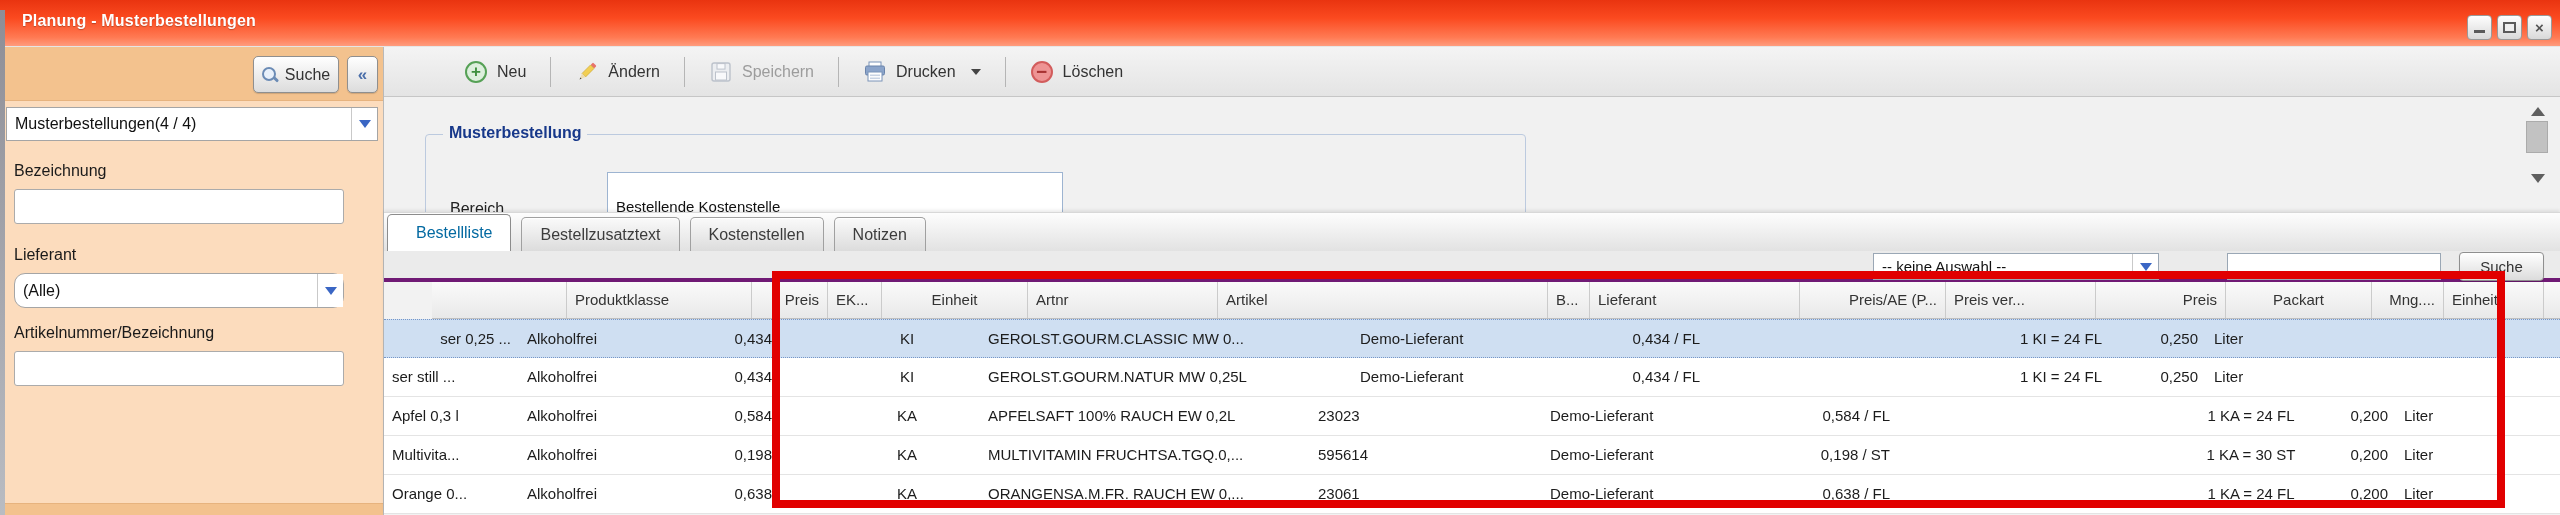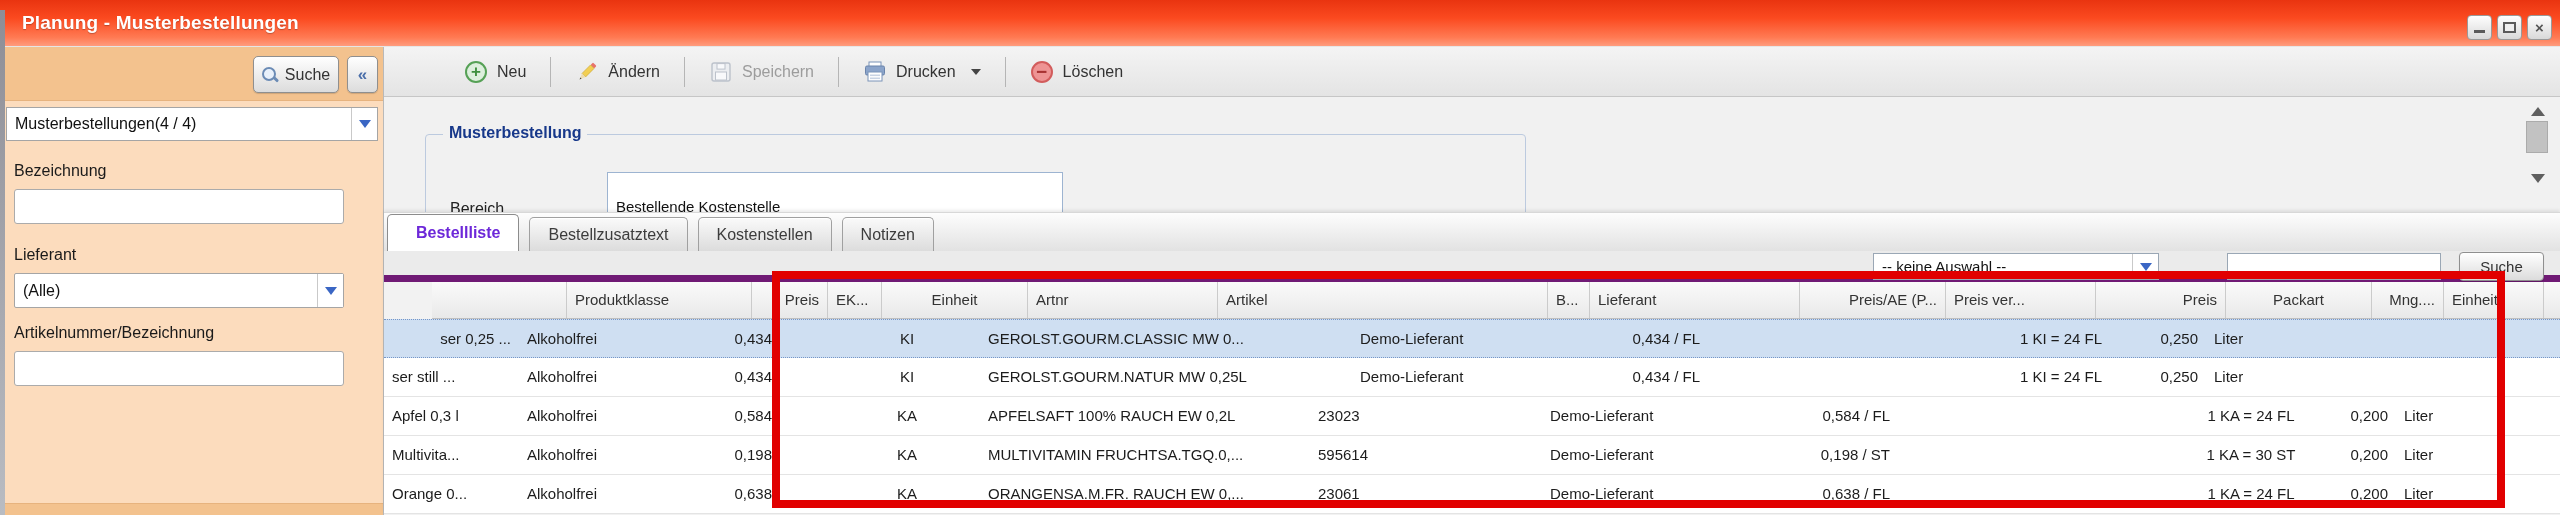"Planung - Musterbestellungen" .title-text { font-size: 19px -> 16px }
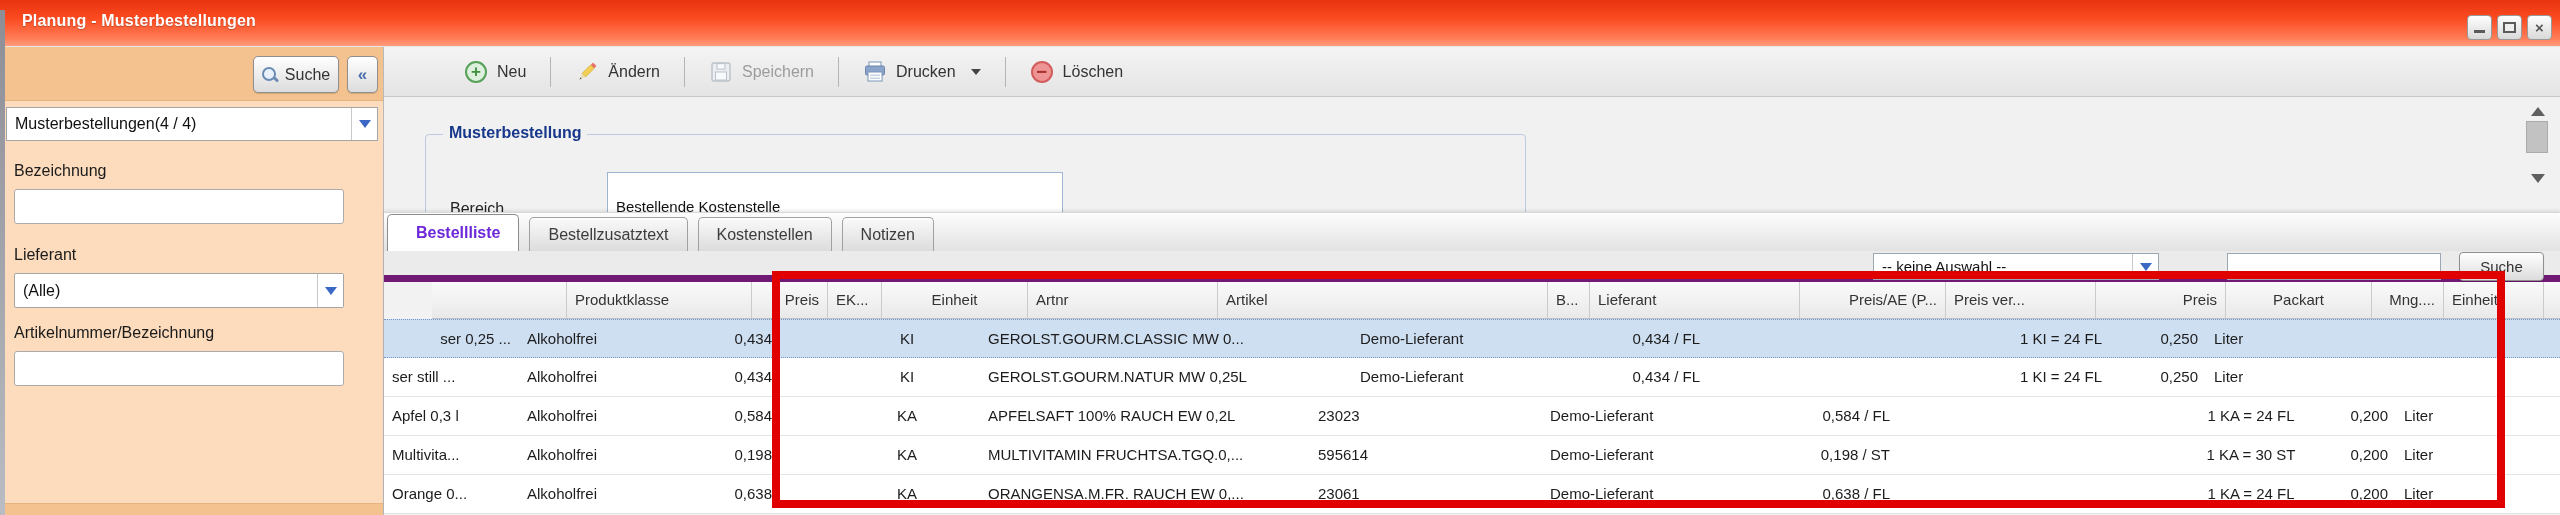"Bestellliste" .tab.active { color: #6d28d9 -> #0369a1; font-weight: bold -> normal }
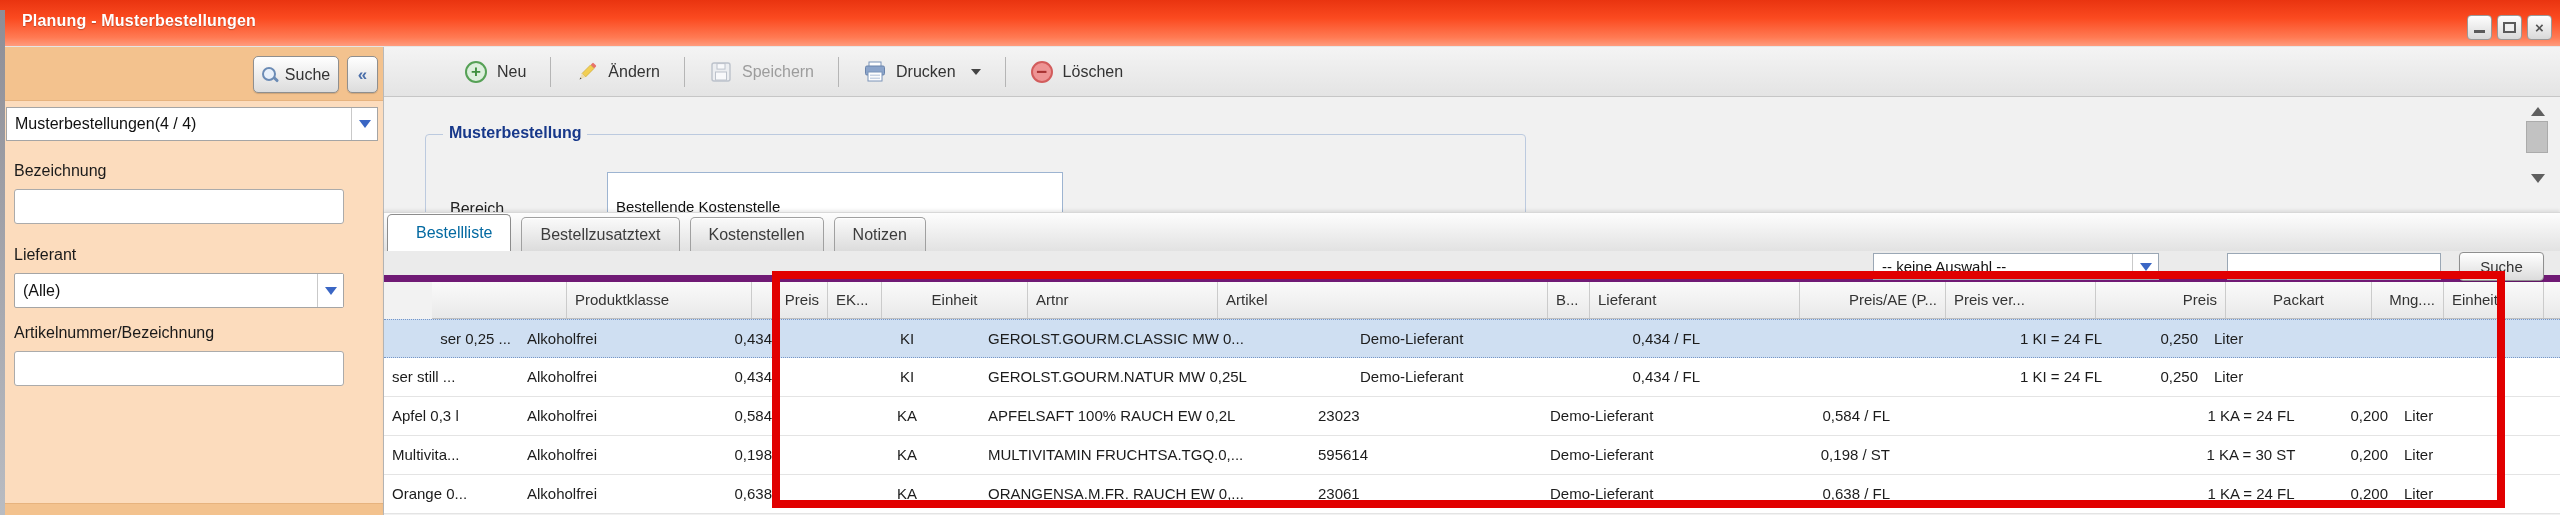"-- keine Auswahl --" .filterrow { border-bottom: 7px solid #701a75 -> 4px solid #701a75 }
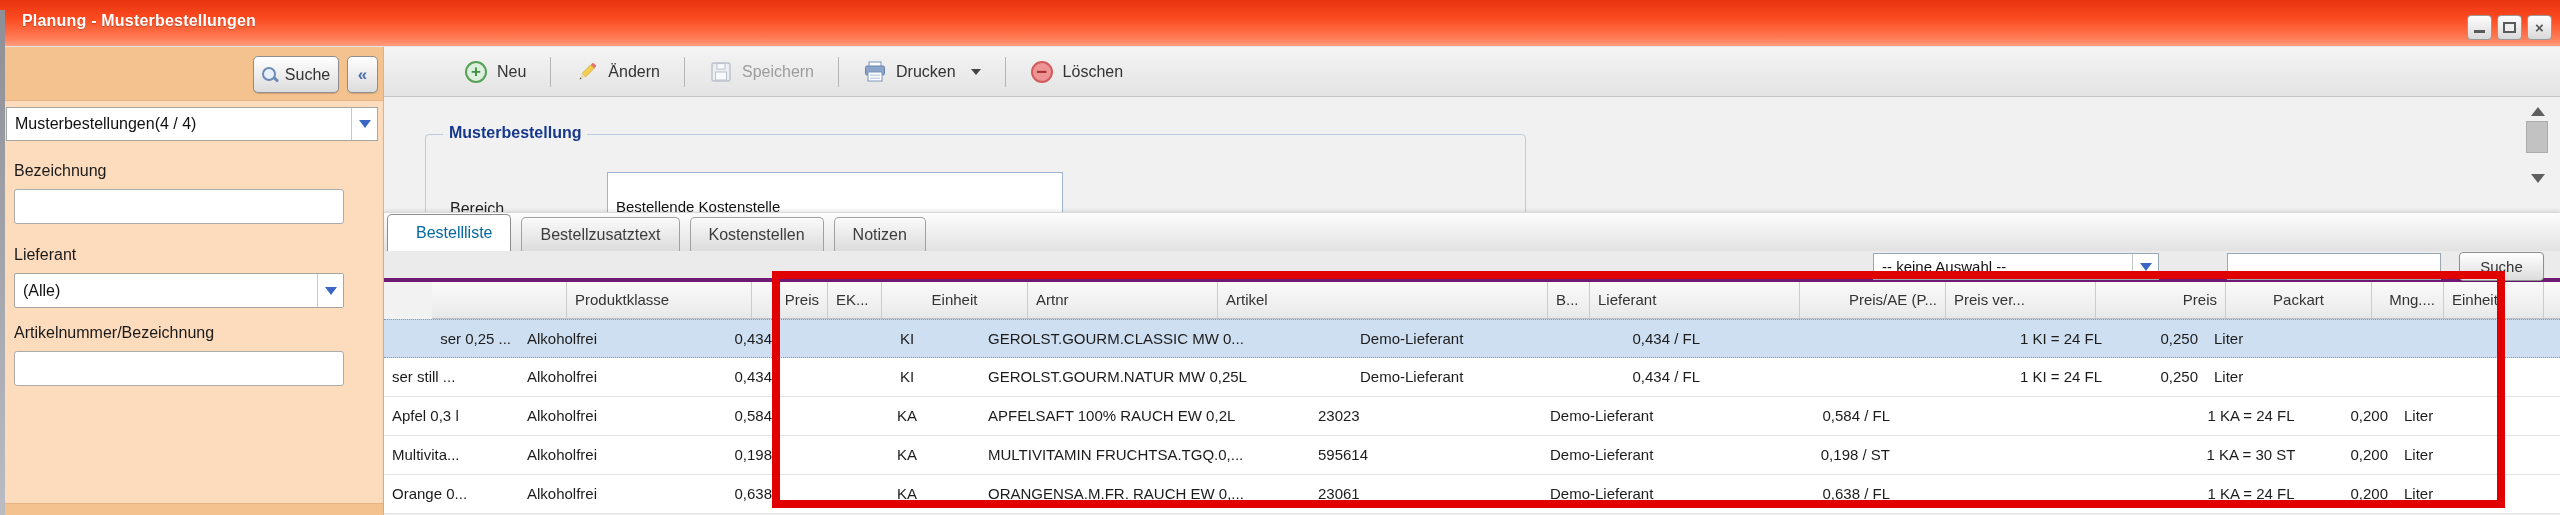"(Alle)" .sb-select { border-radius: 2px -> 11px }
